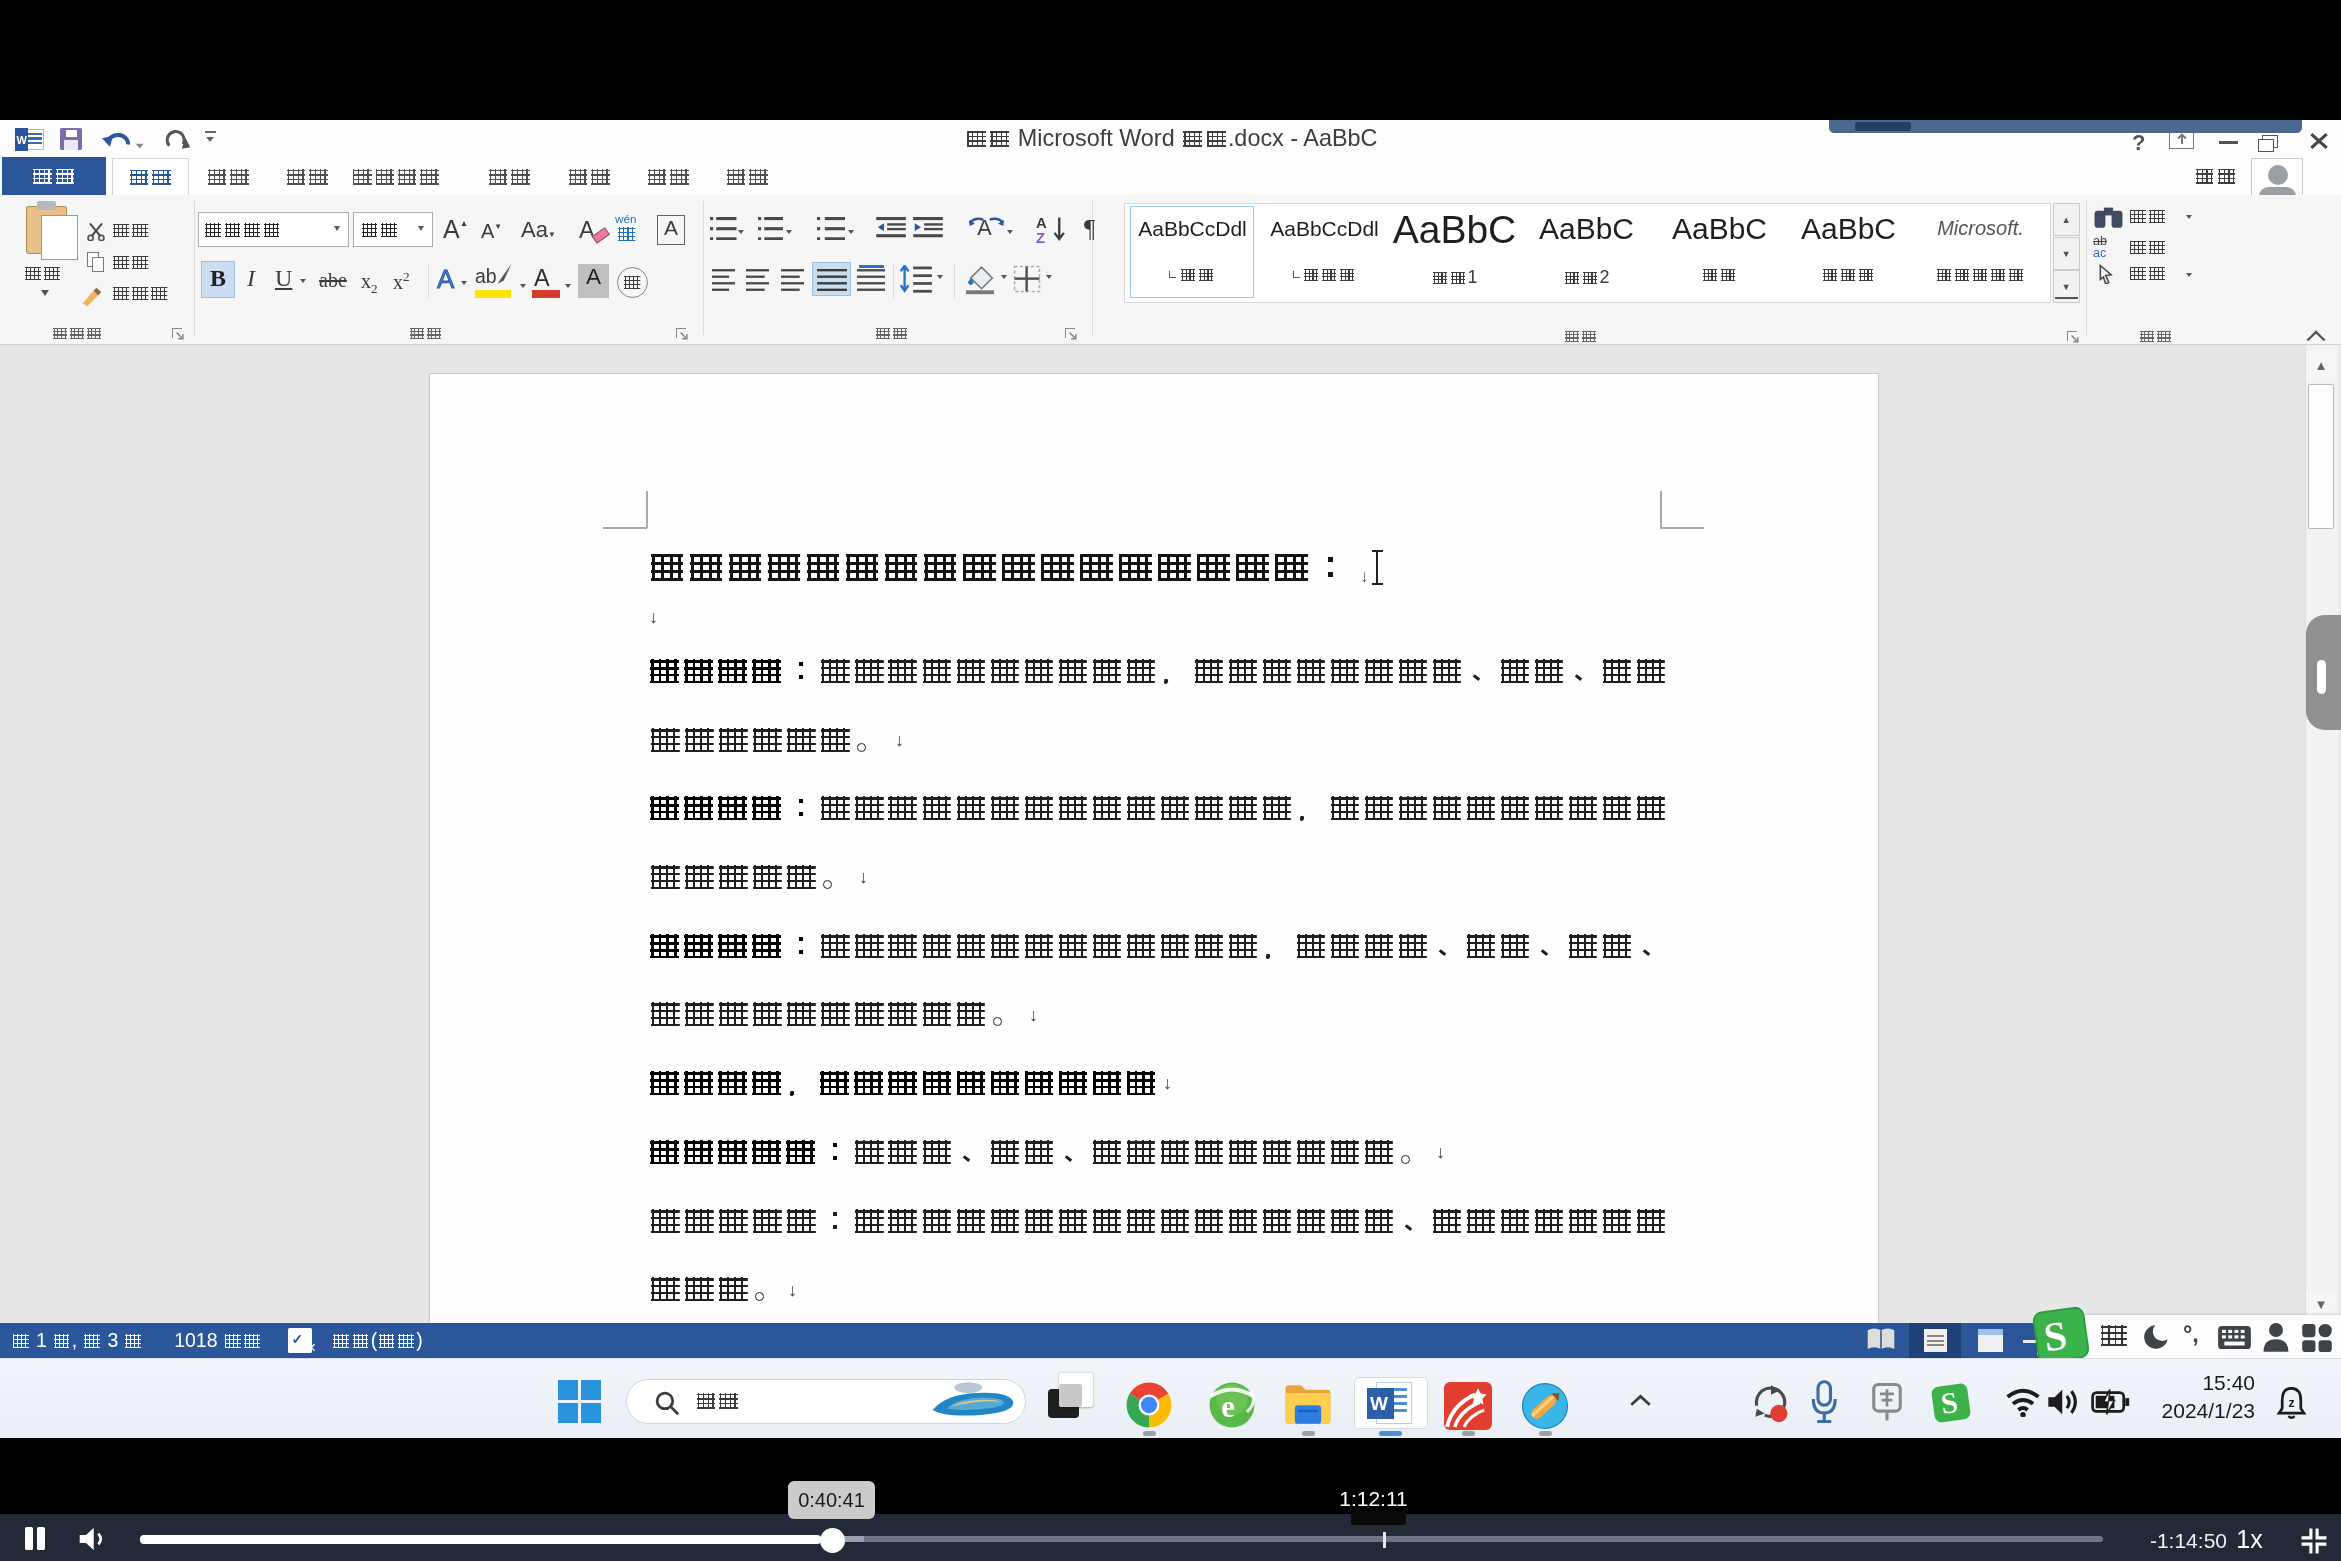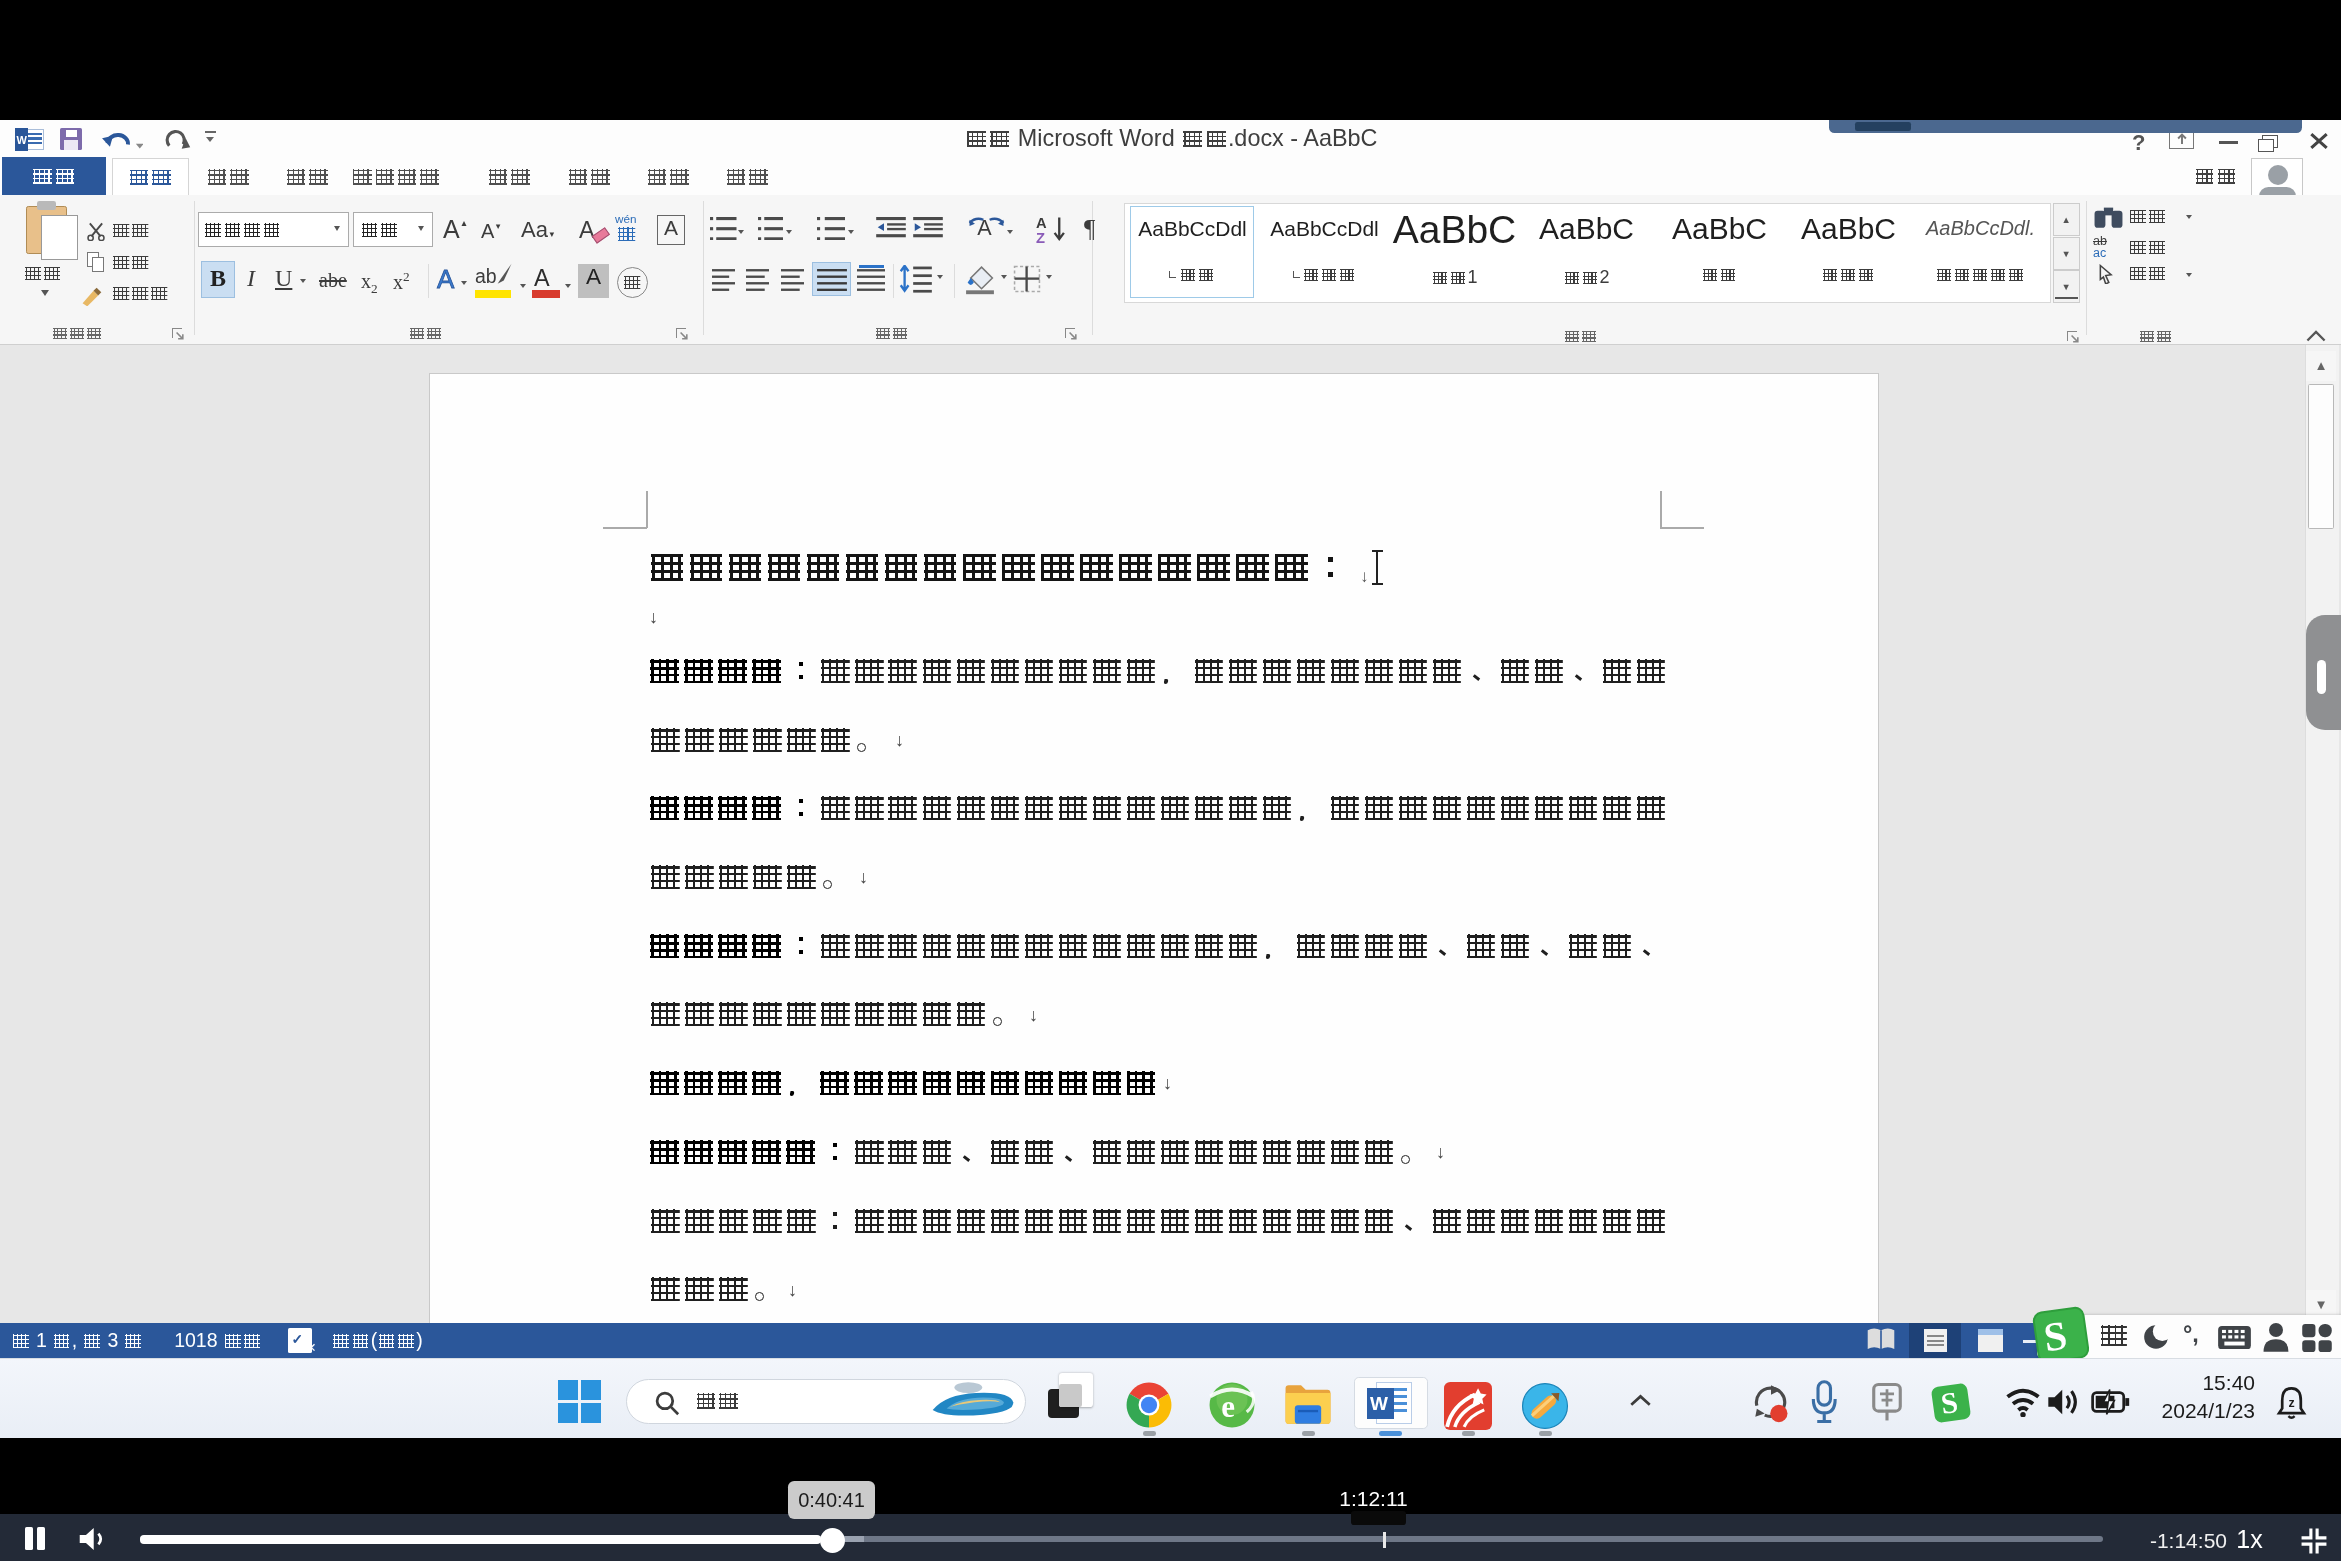"AaBbCcDdl." div.a { text: AaBbCcDdl -> Microsoft }
